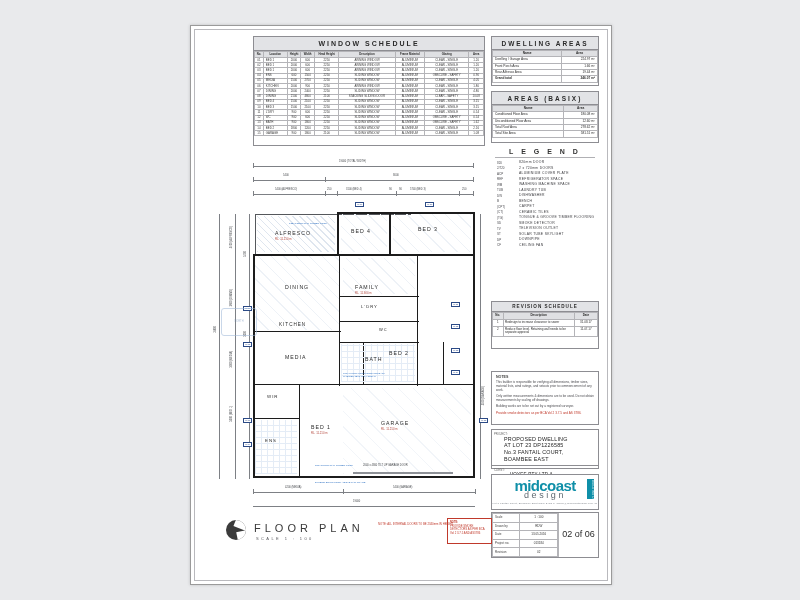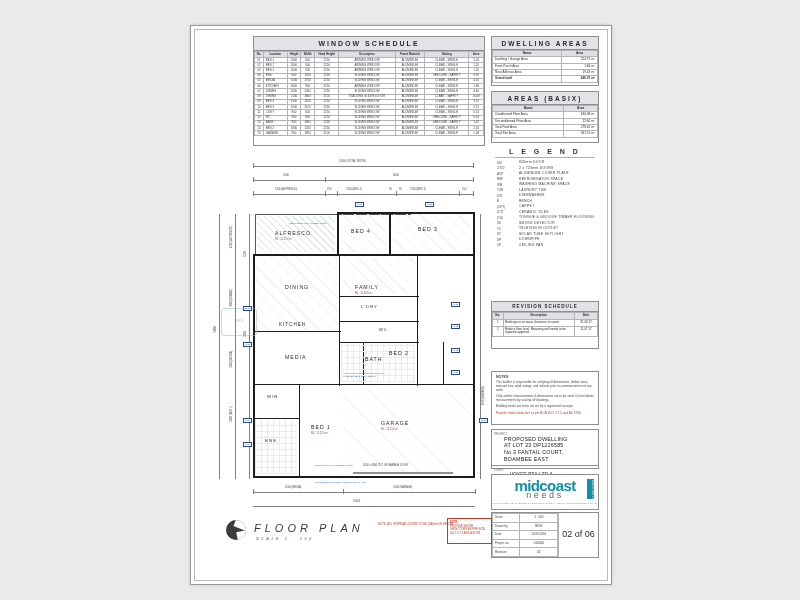"needs" div.lg2 { text: needs -> design }
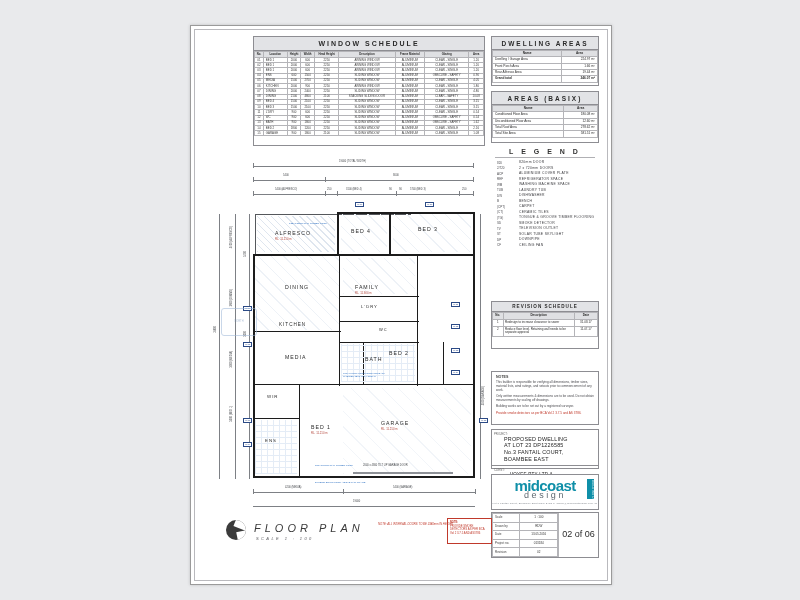"FLOOR PLAN" #fptitle { font-style: italic -> none }
